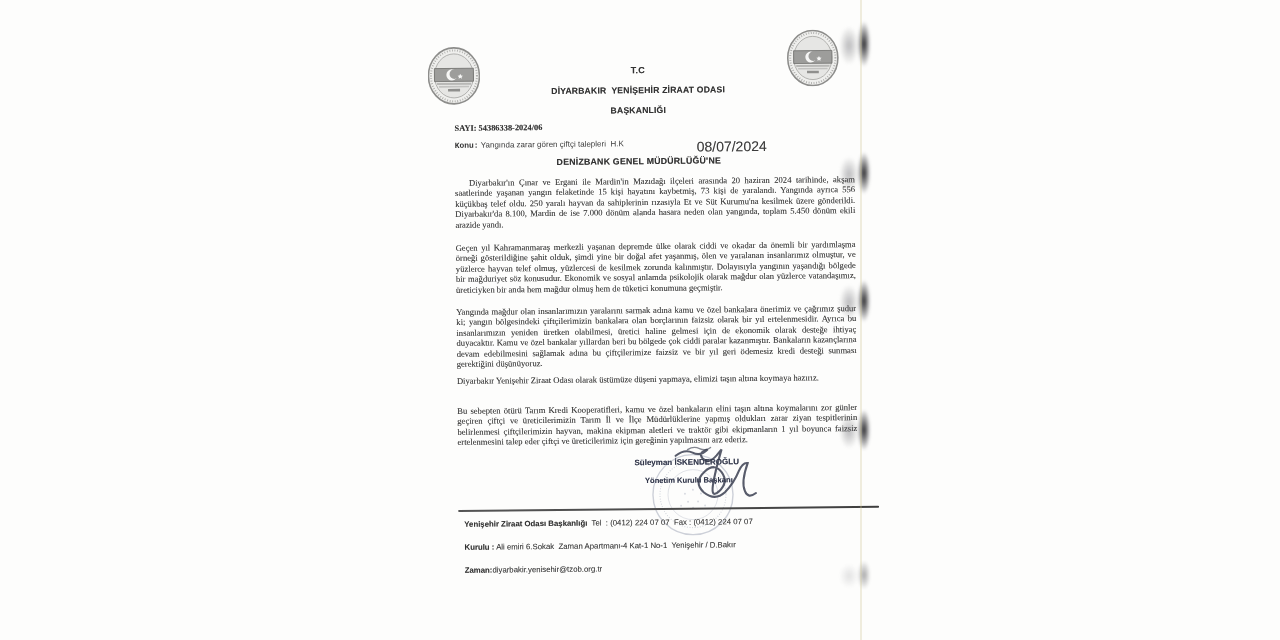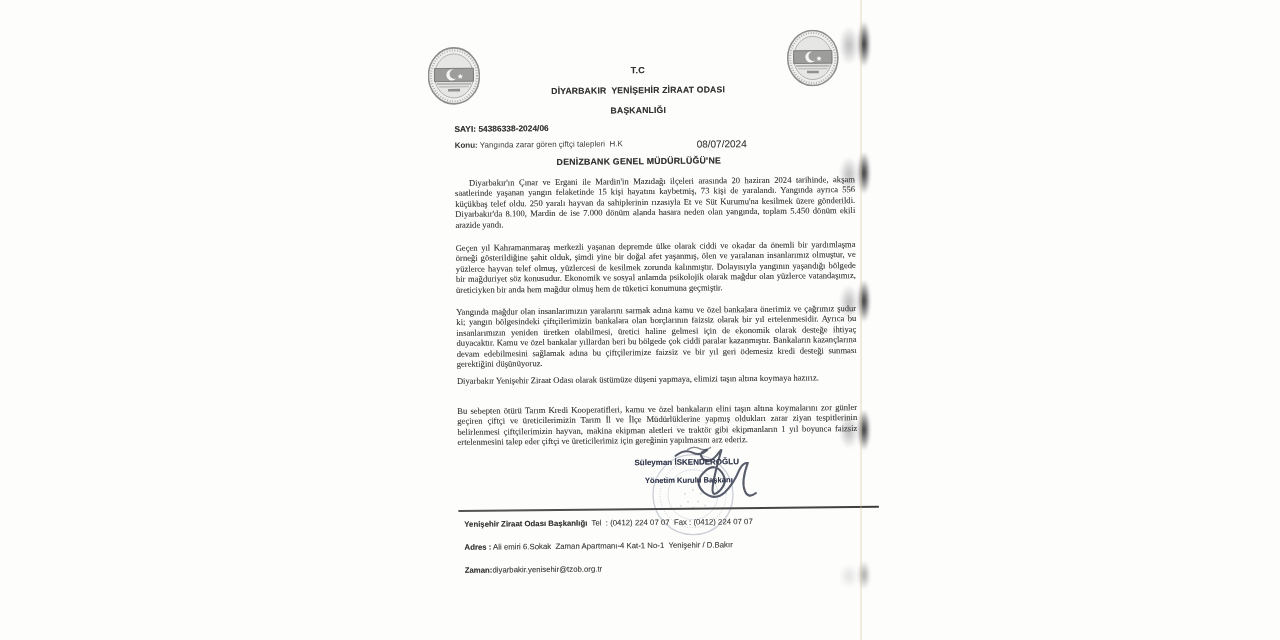"SAYI: 54386338-2024/06" .sayi { font-family: none -> Liberation Serif, serif }
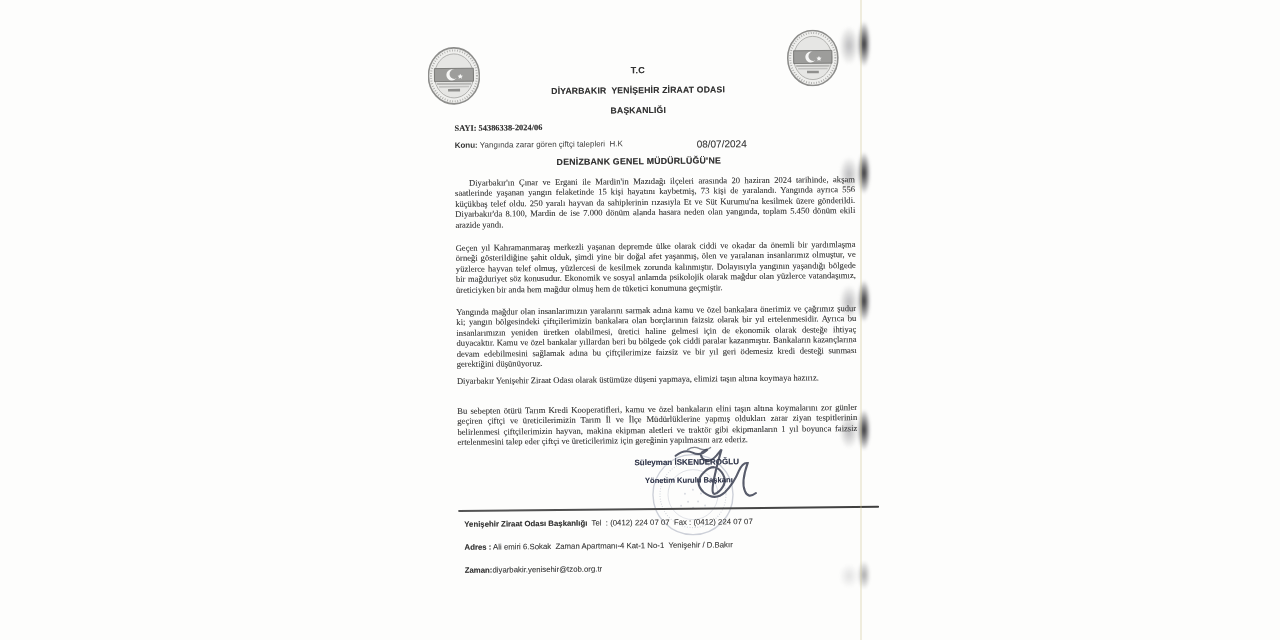"Konu:" .konu b { font-family: none -> Liberation Mono, monospace }
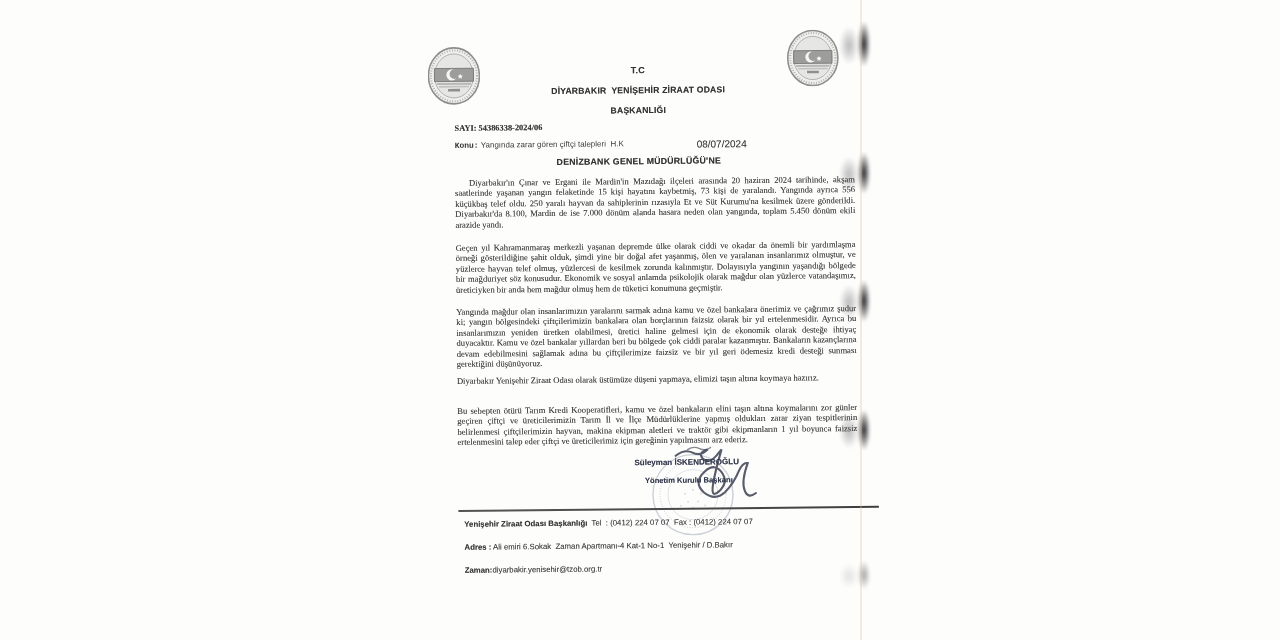"08/07/2024" .date { font-size: 10px -> 14px }
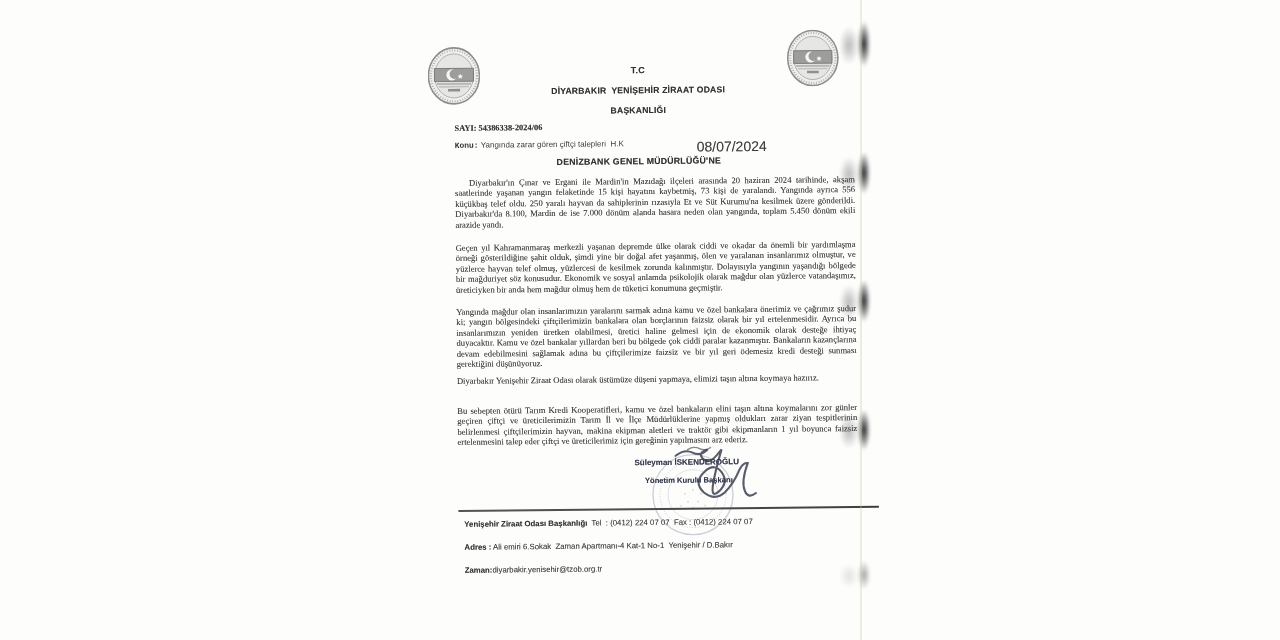"Adres :" b { text: Adres -> Kurulu }
